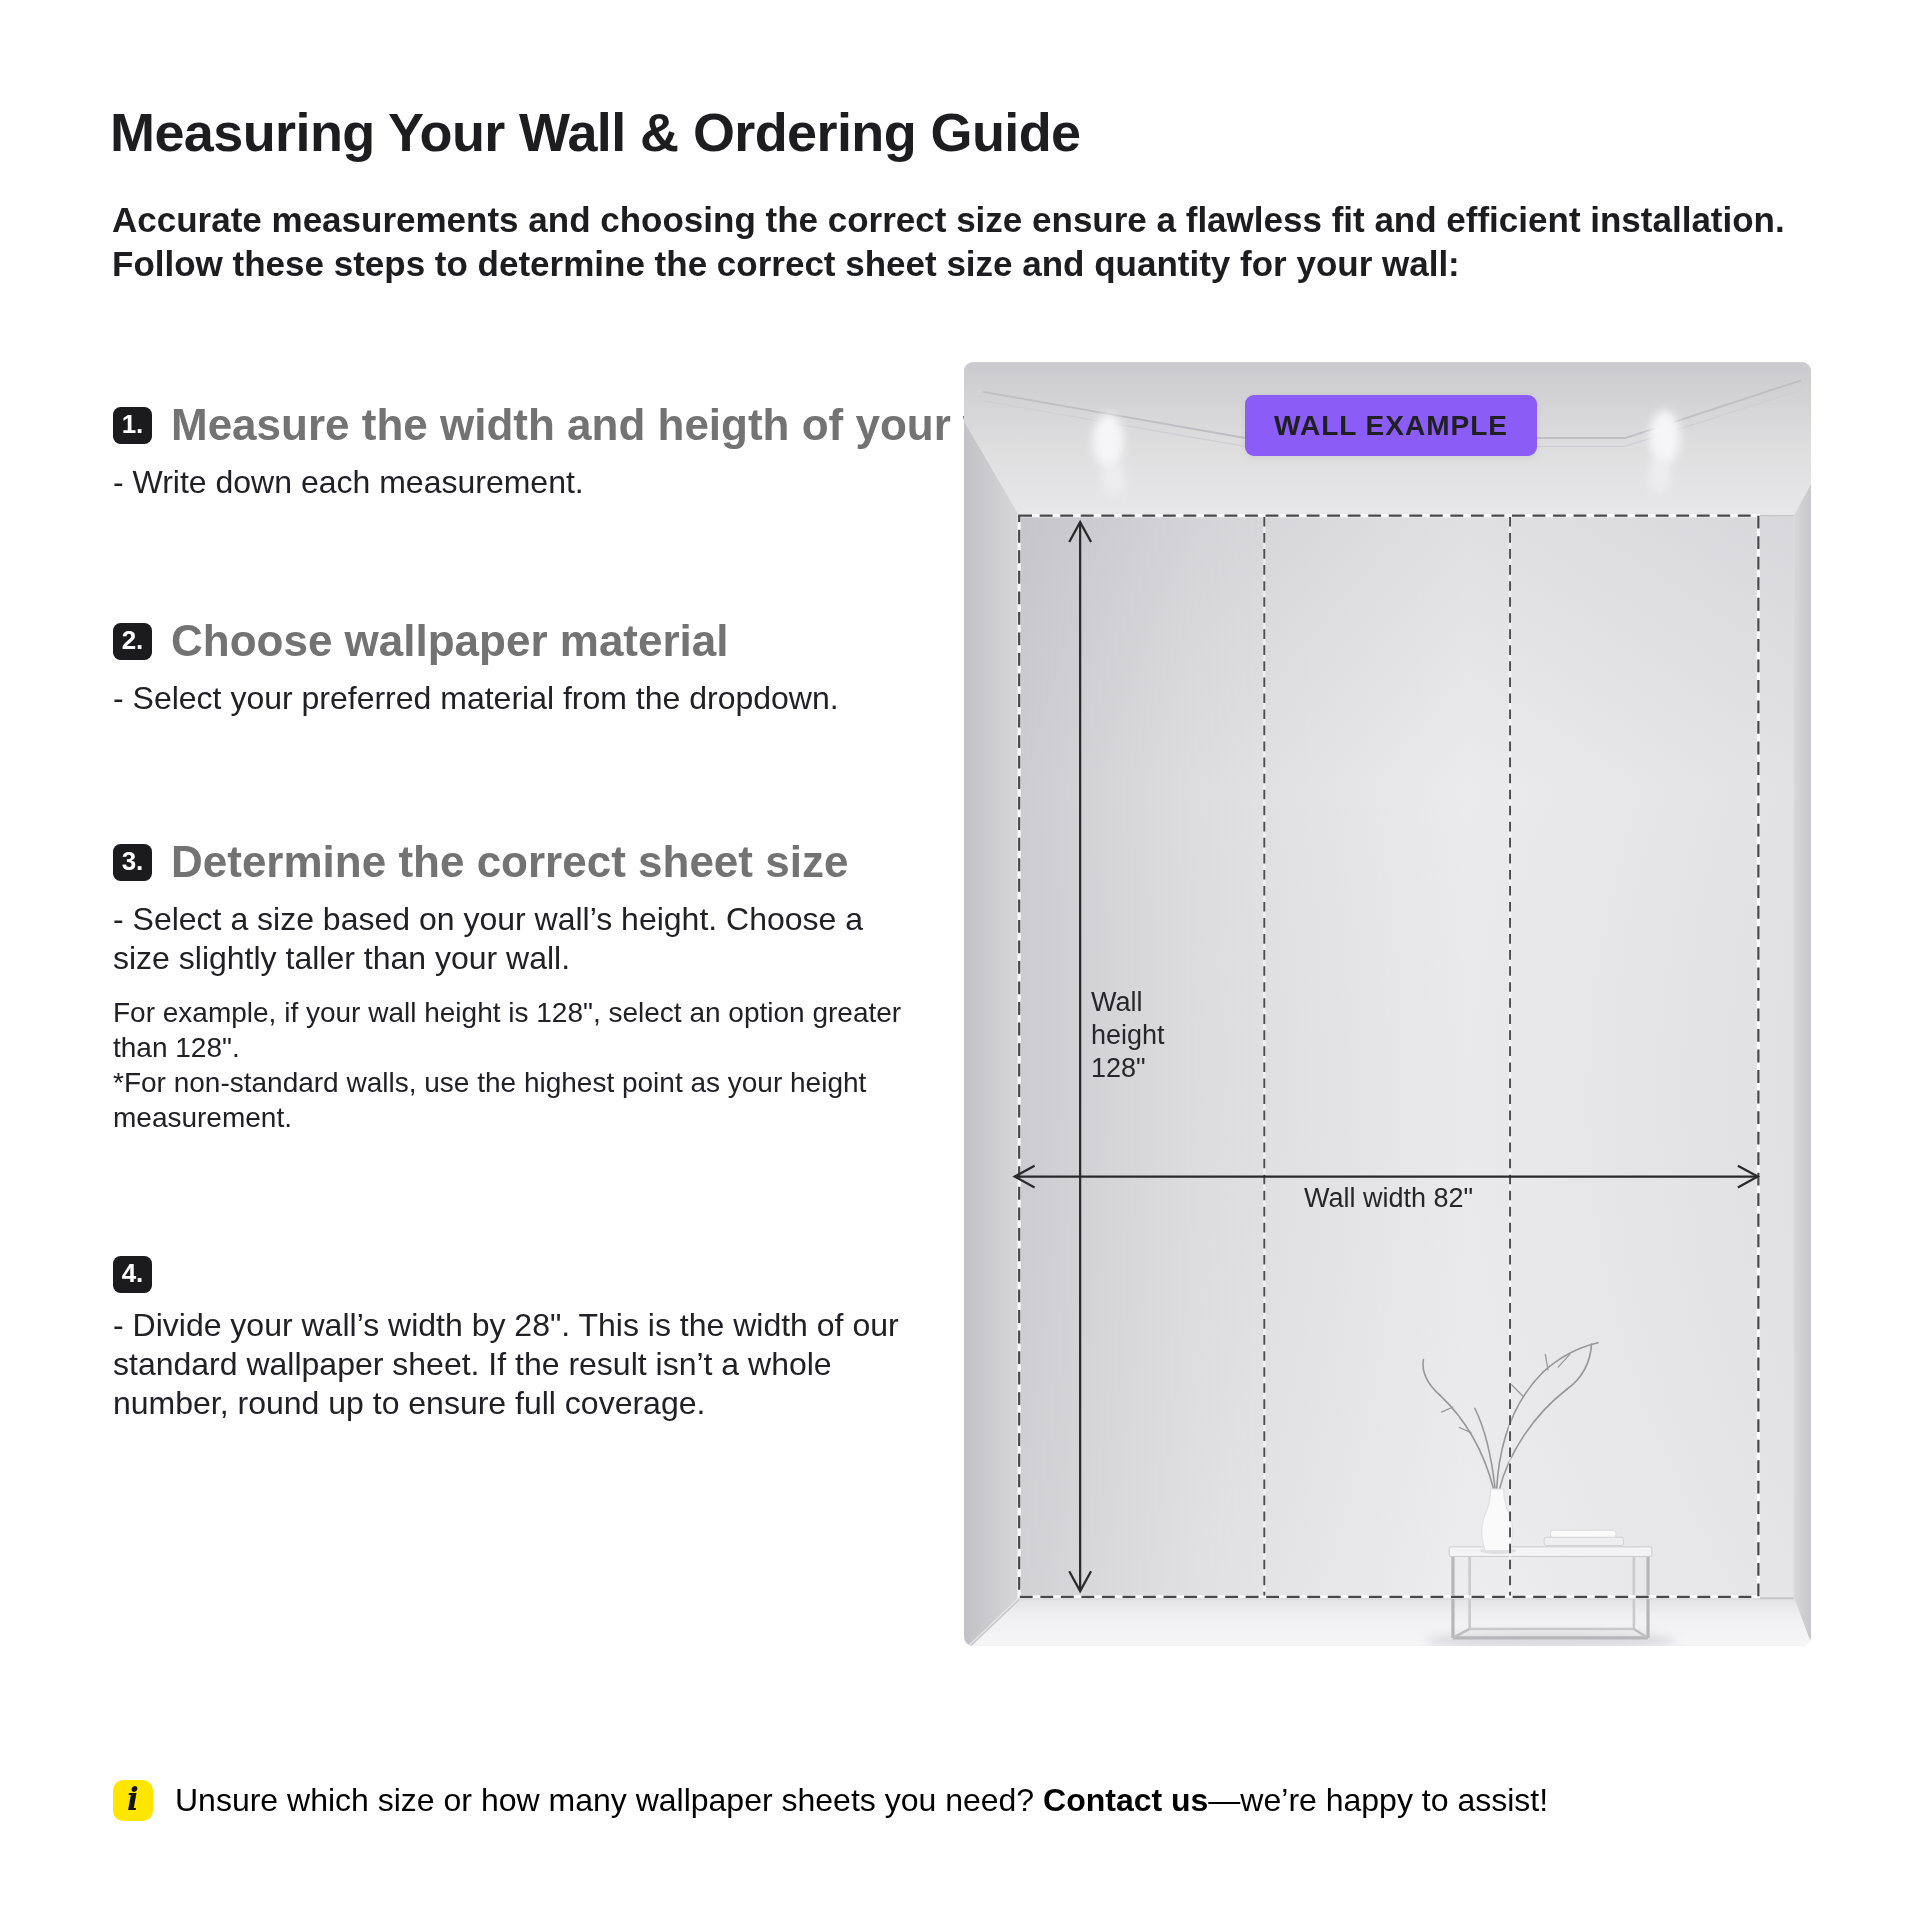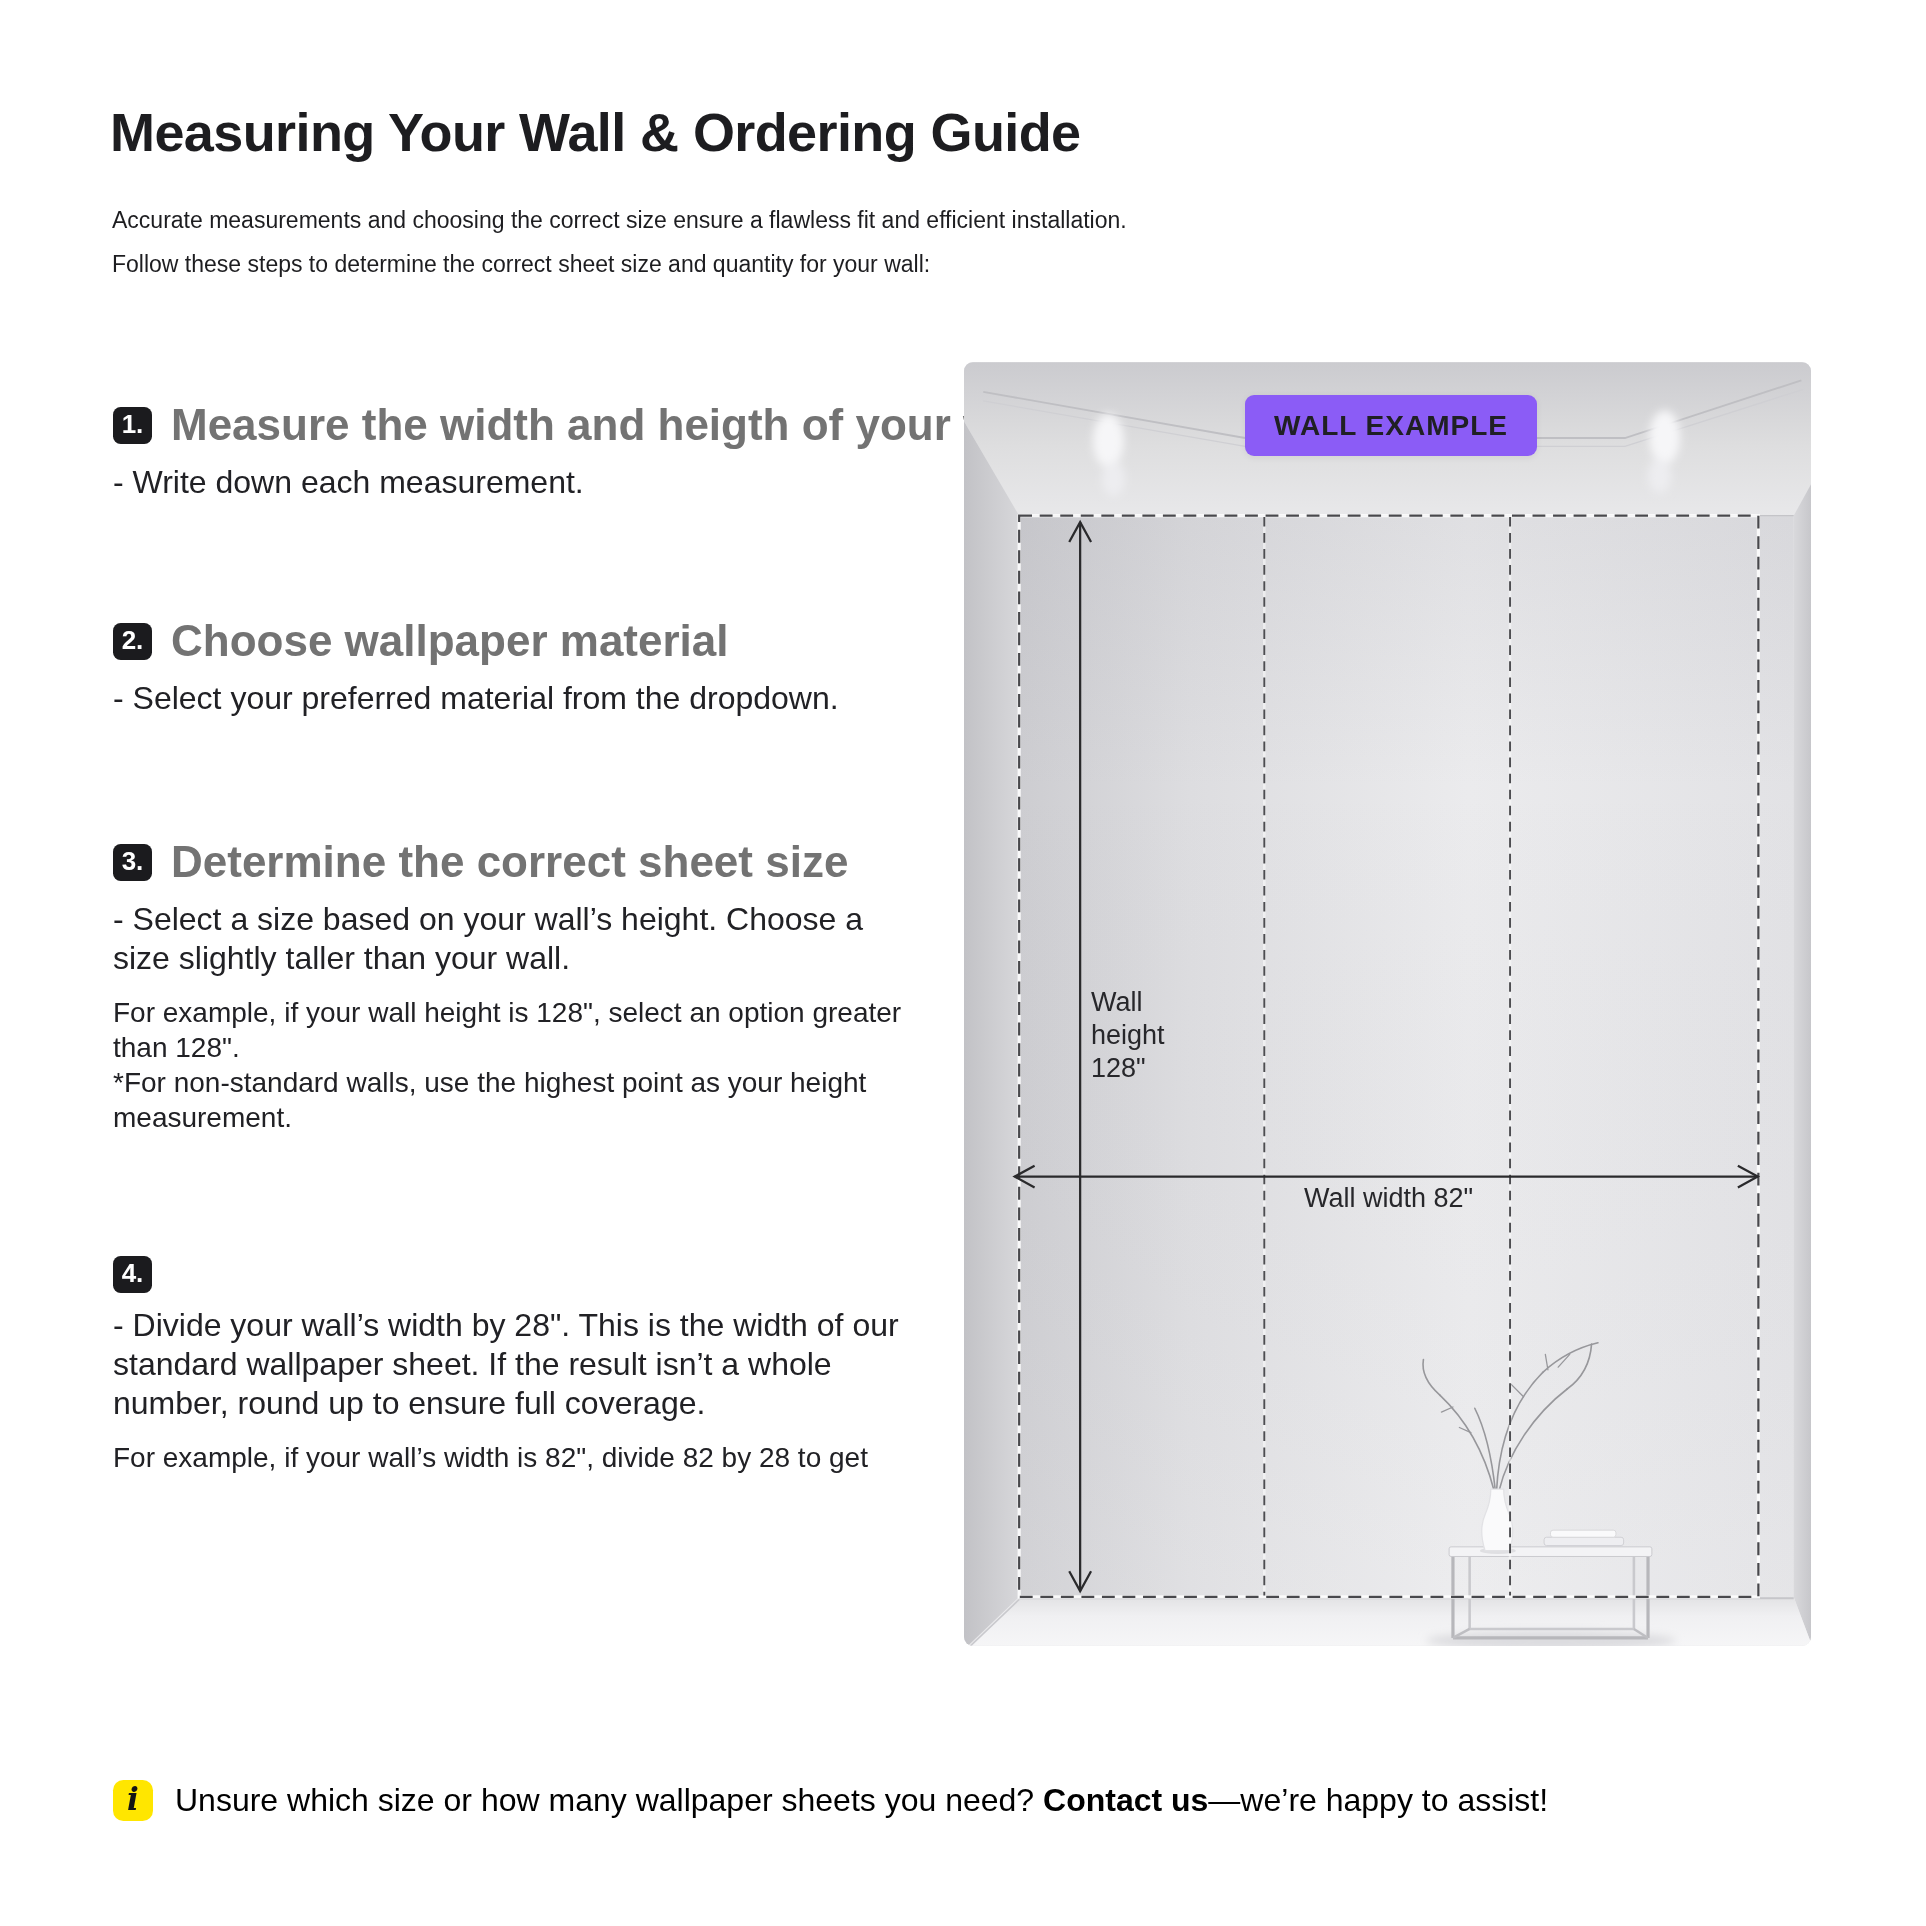"Accurate measurements and choosing the" .intro-line { font-size: 23px -> 35px; font-weight: 400 -> 700 }
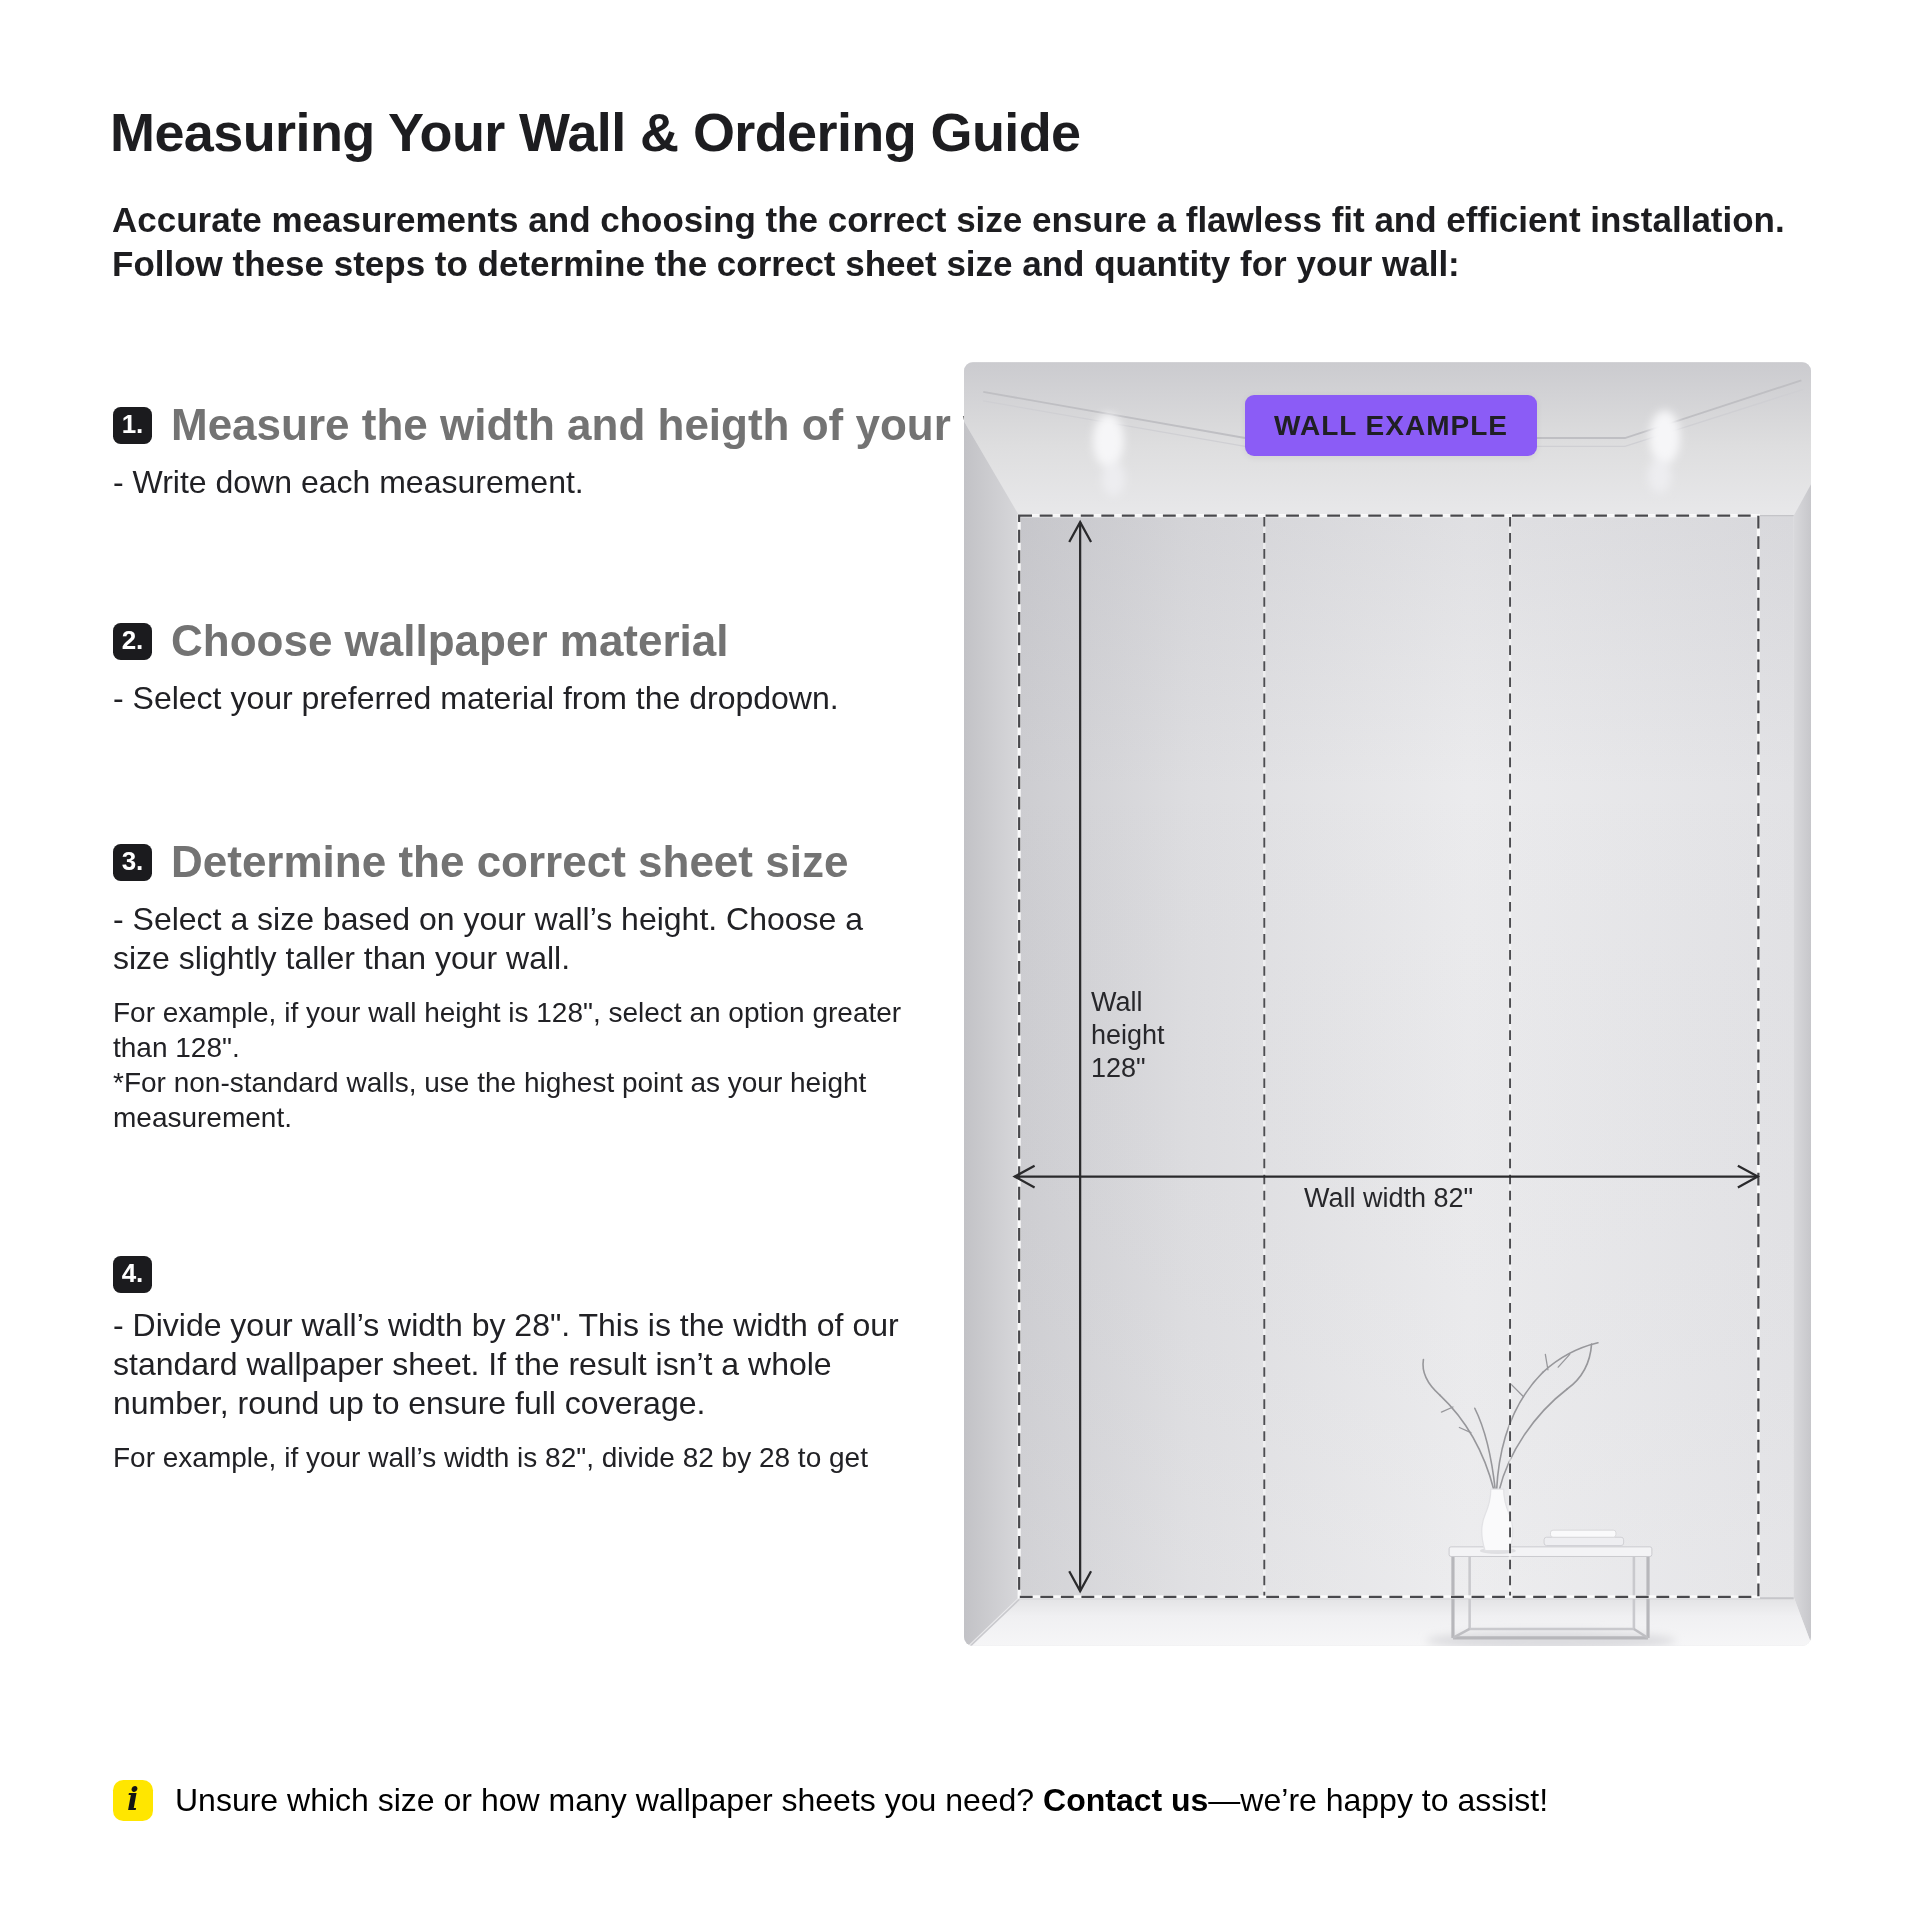"For example, if your wall’s" div.example-line { html: <div>For example, if your wall’s width is 82", divide 82 by 28 to get</div> -> none }
